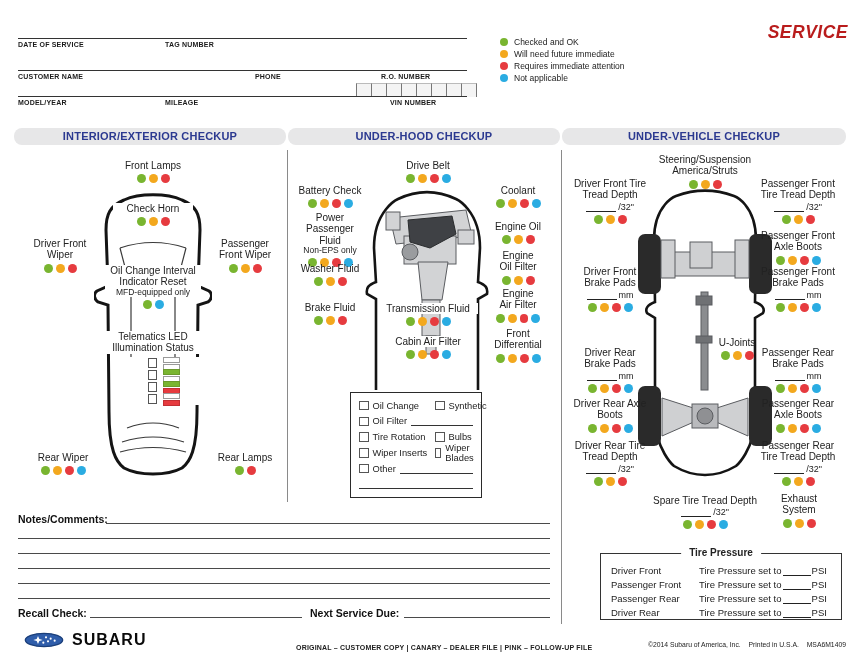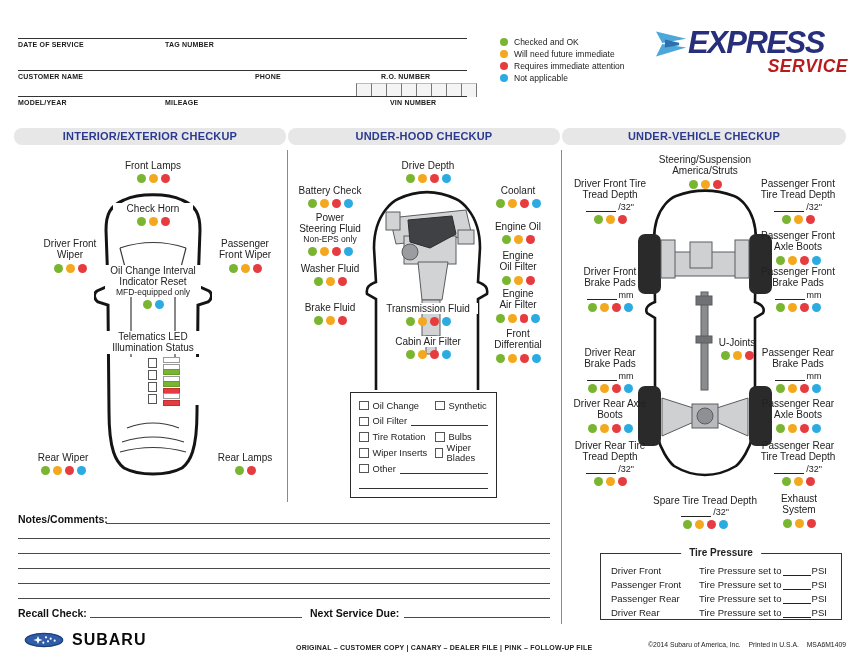"EXPRESS" div.xrow { html: <div> <svg> <polygon></polygon> <polygon></polygon> <polygon></polygon> </svg> <div>EXPRESS</div> </div> -> none }
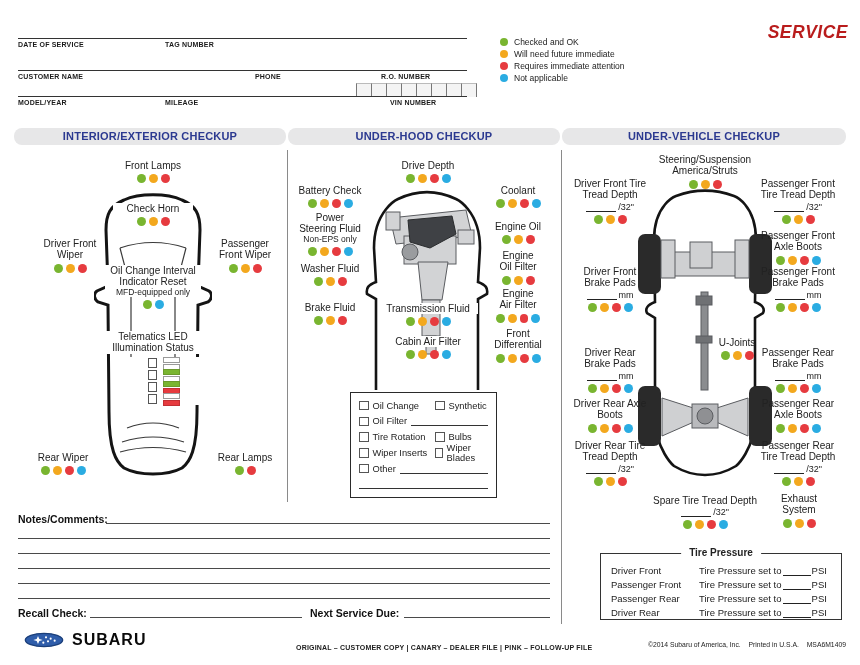"Drive Depth" div.cpl { text: Depth -> Belt }
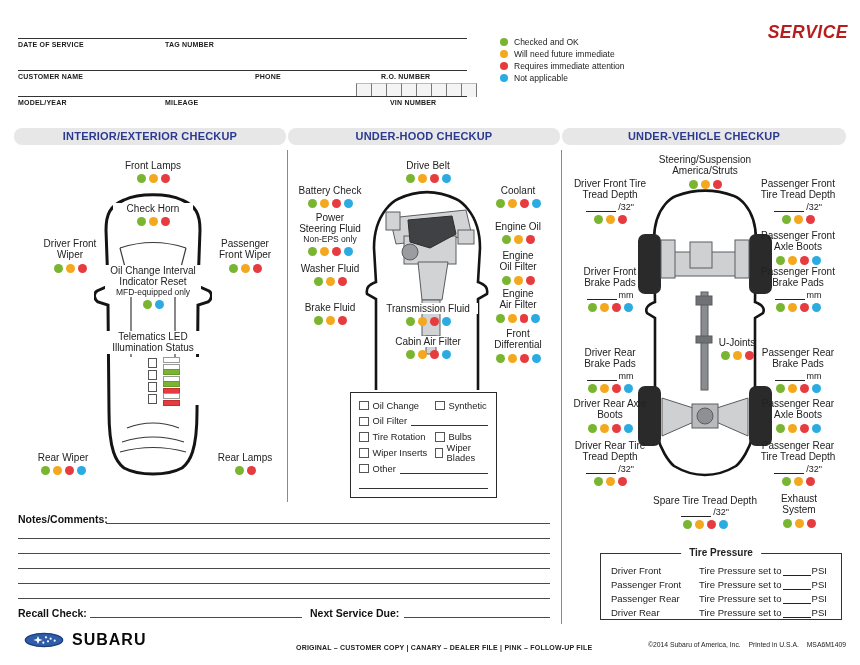"Power Steering Fluid" div.cpl { text: Steering -> Passenger }
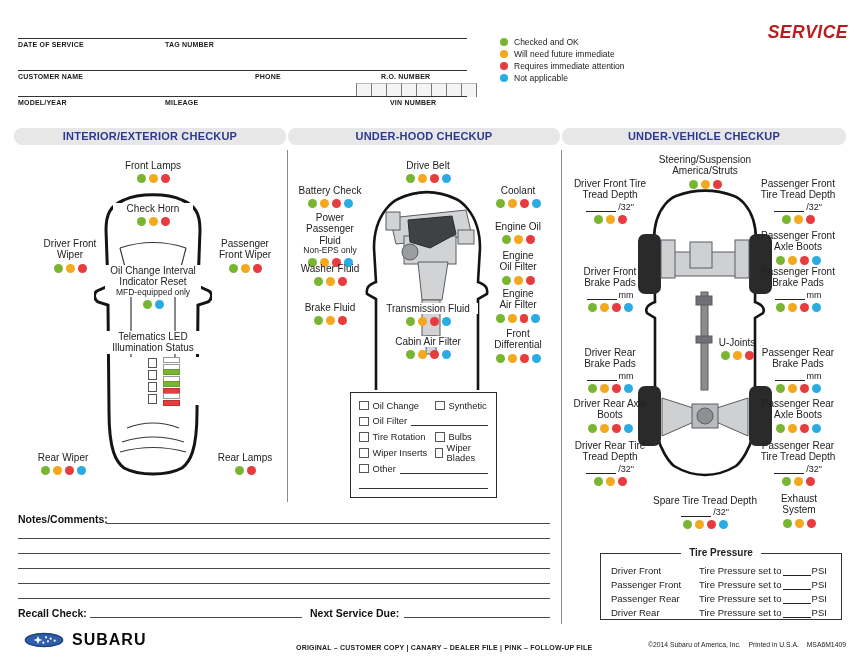"Driver Front Wiper" div.cp { left: 41px -> 31px }
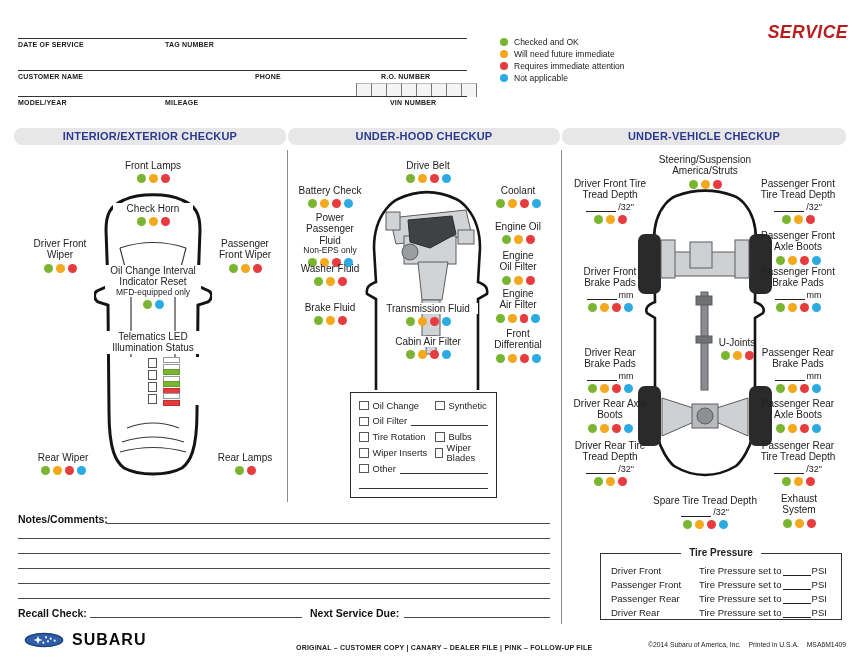"Oil Change" .sbox { width: 147px -> 132px }
